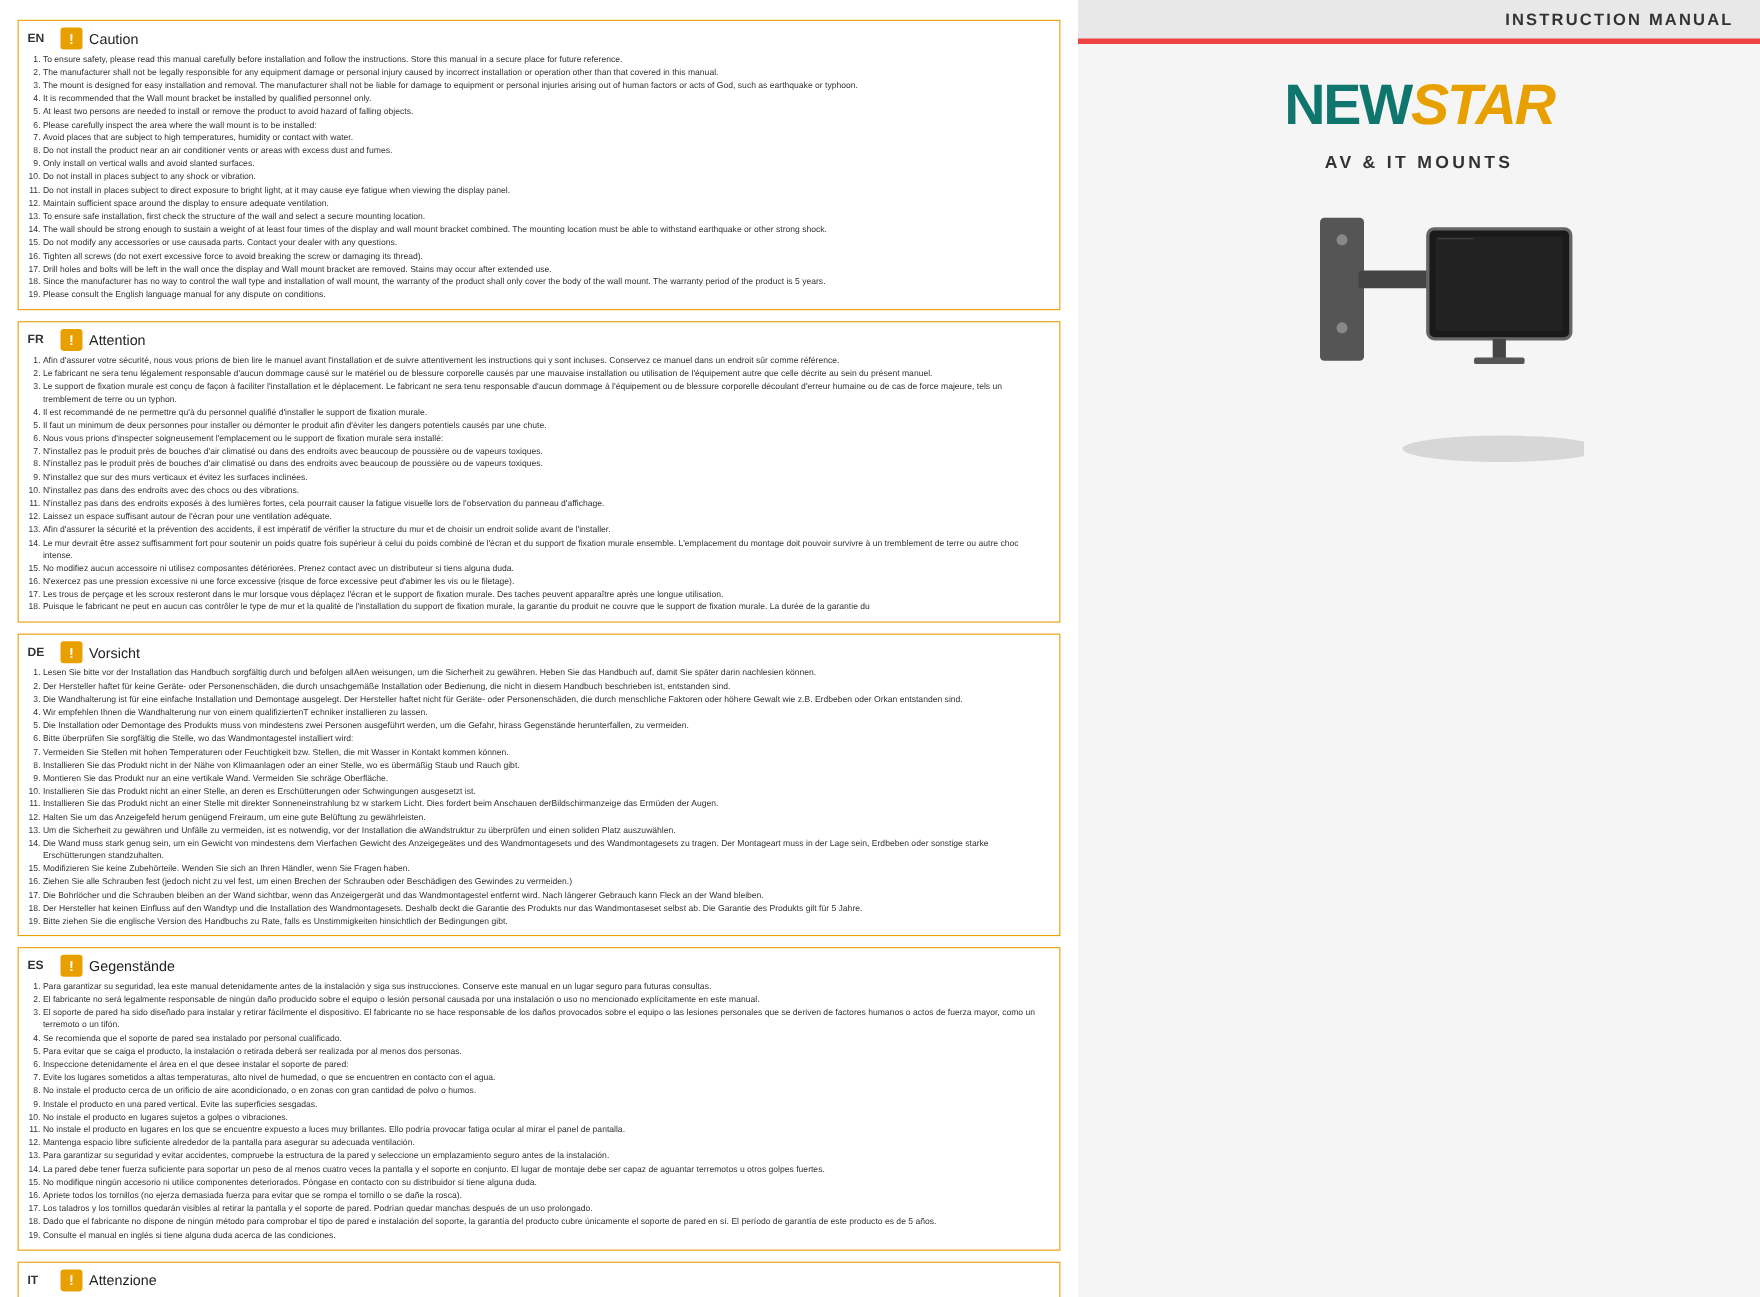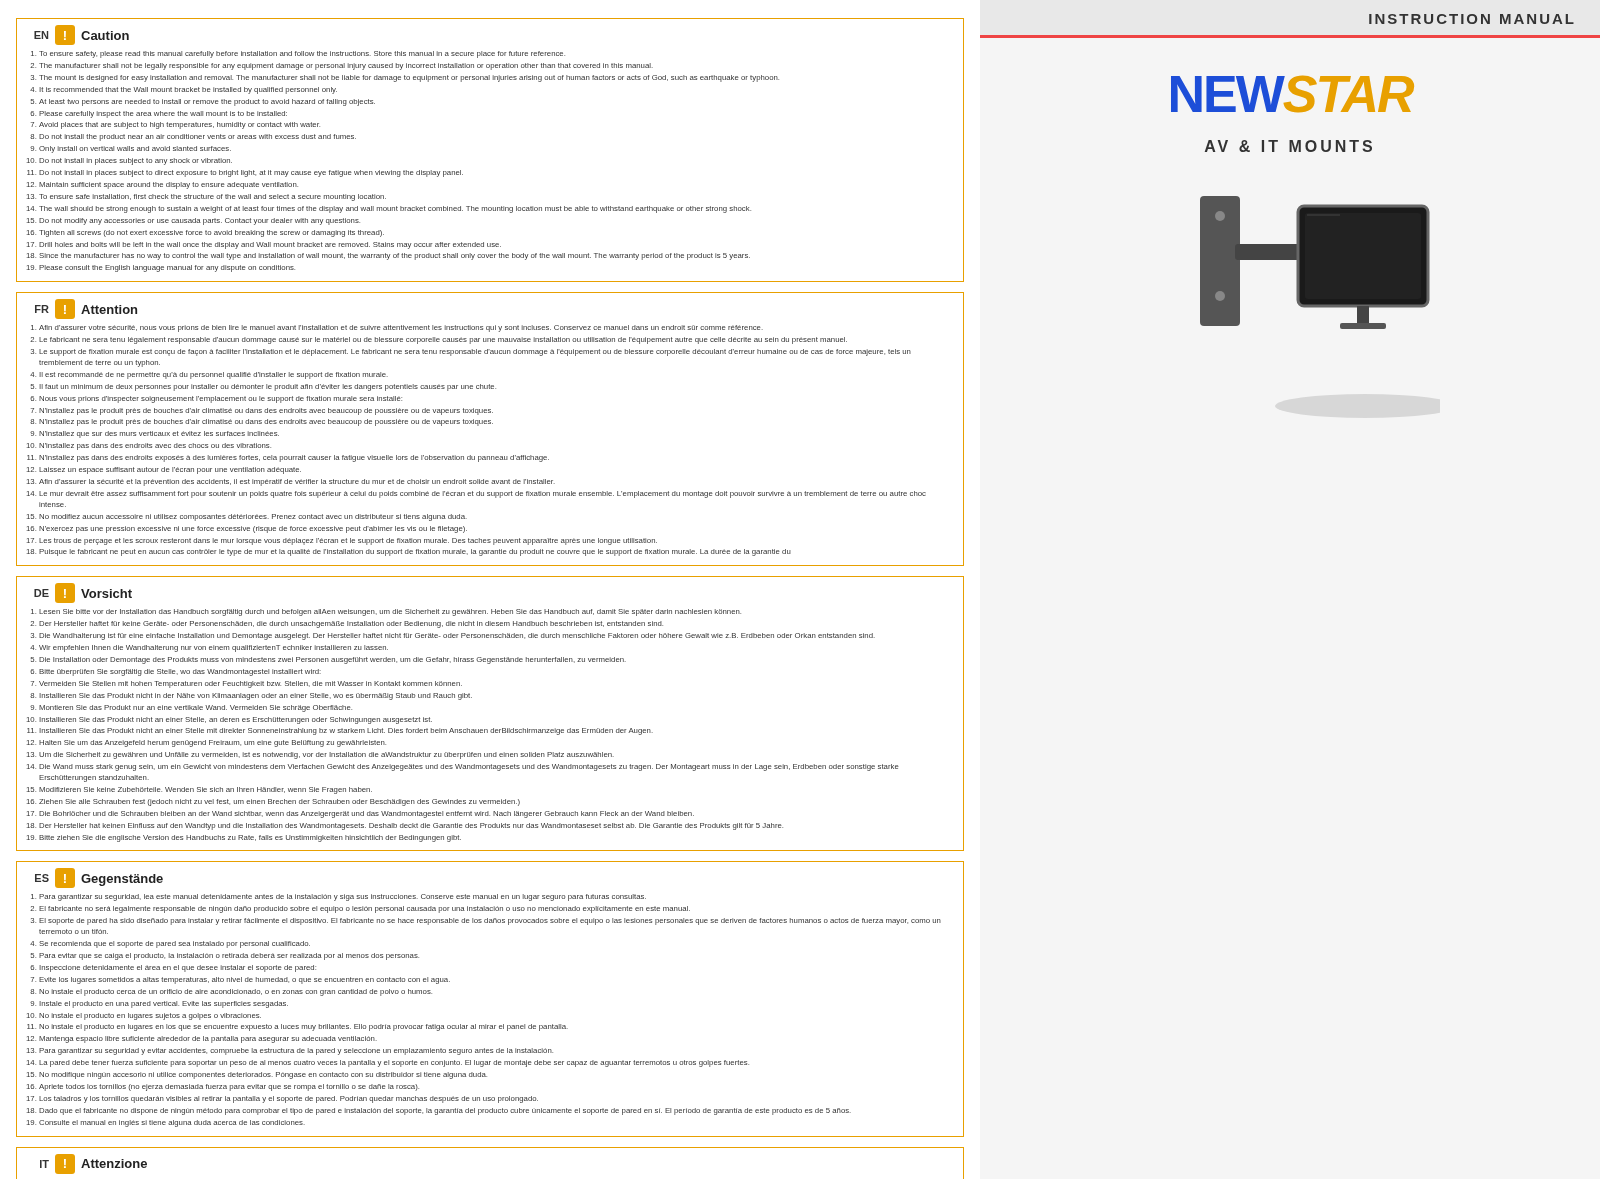"INSTRUCTION MANUAL" .instruction-header { border-bottom: 3px solid #ef4444 -> 5px solid #ef4444 }
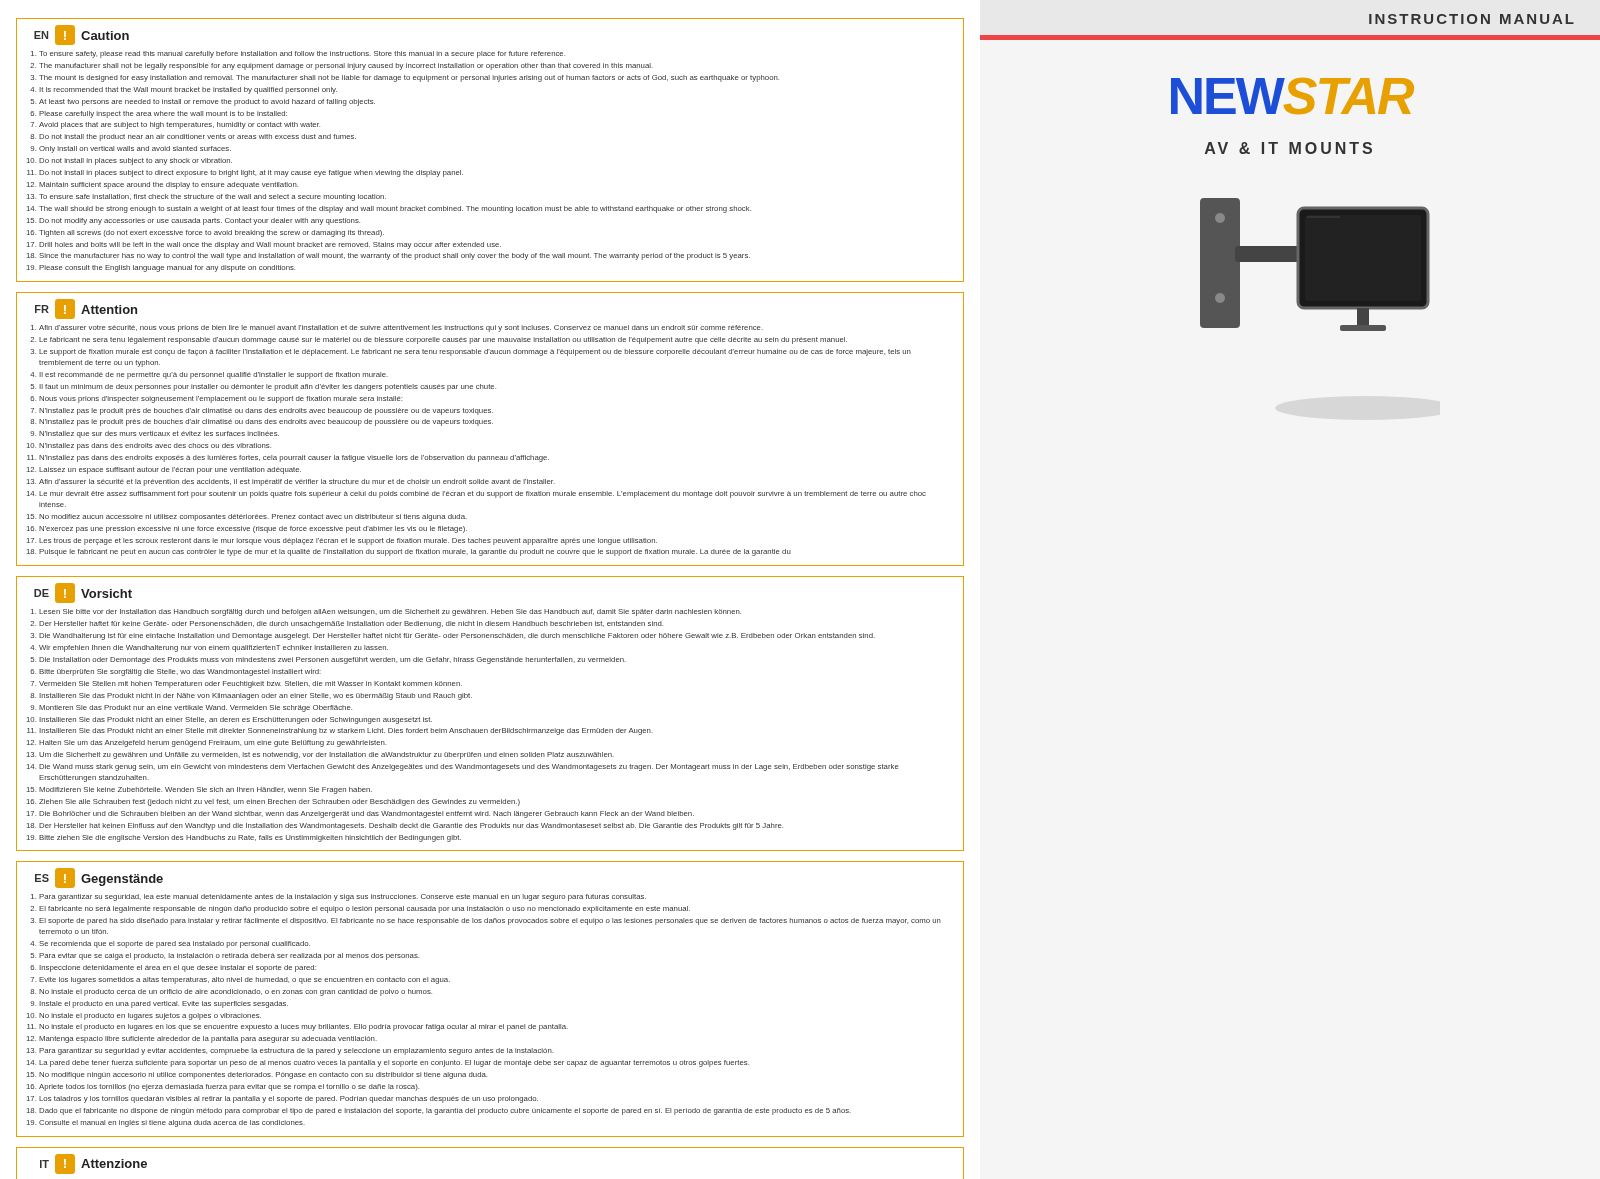"EN" .section-header { text-align: right -> none }
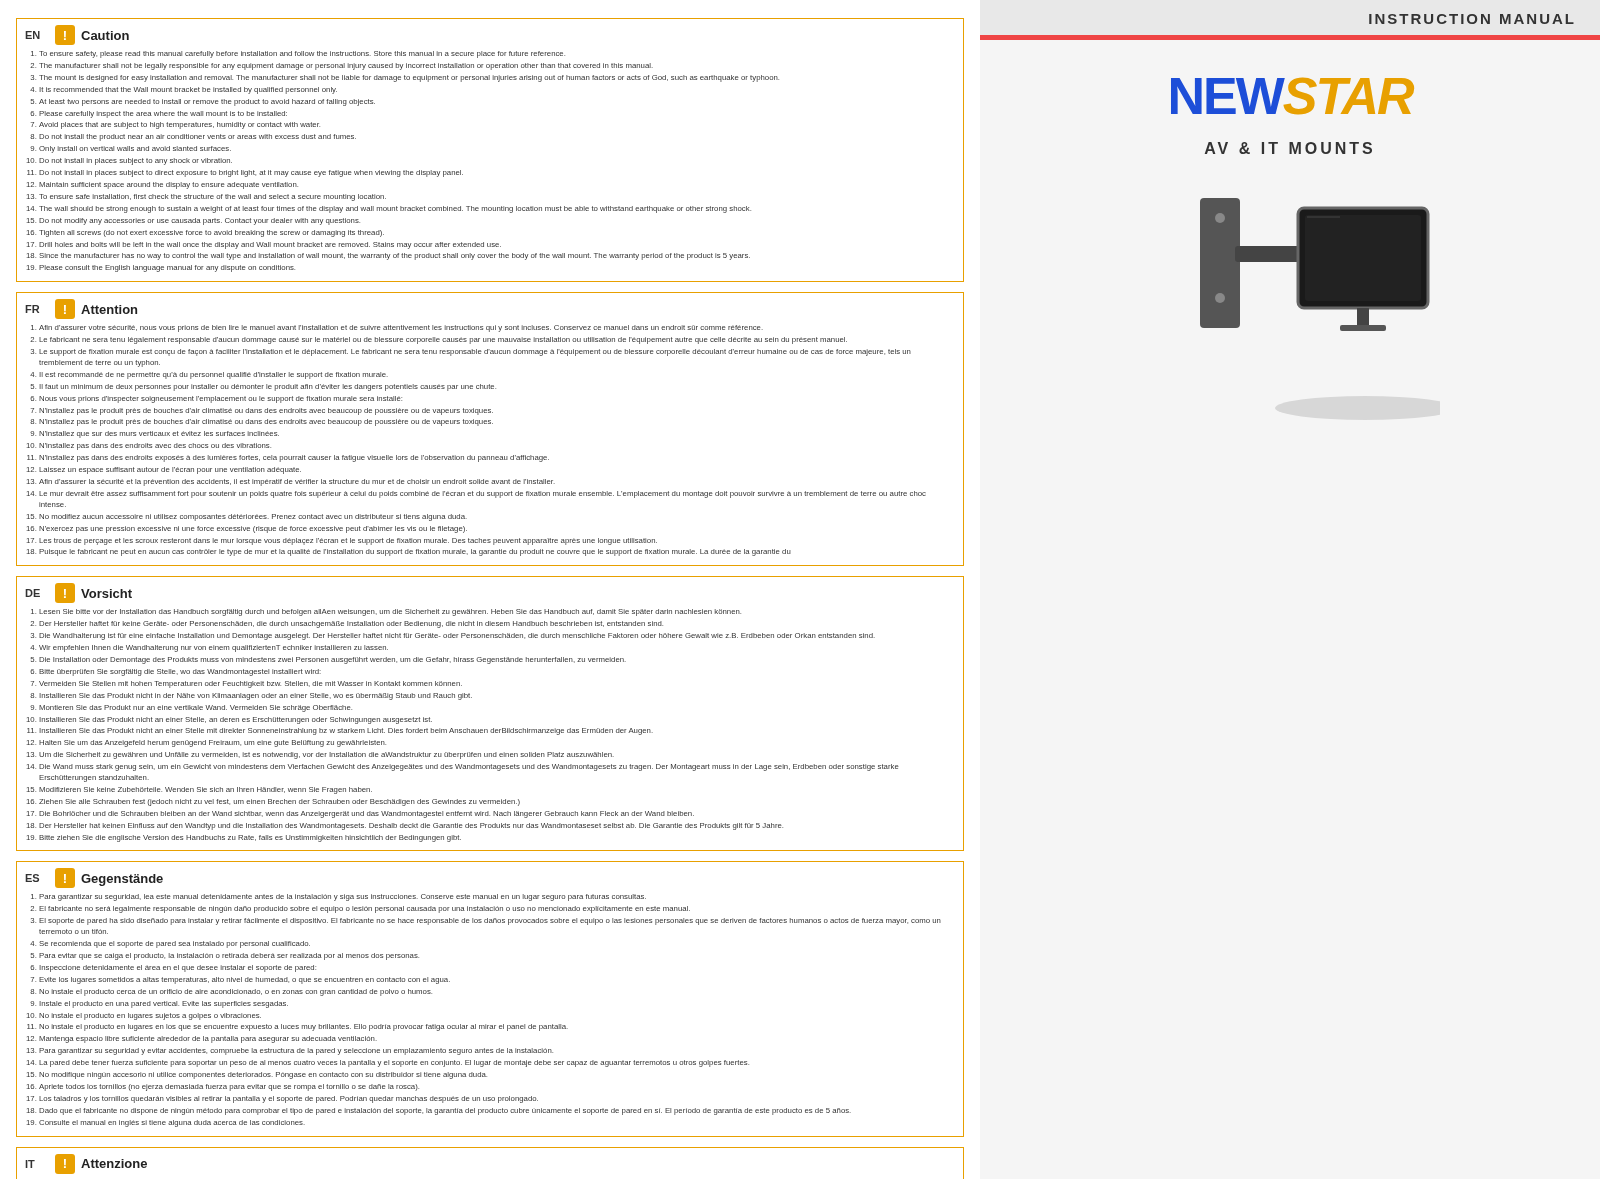"Caution" .section-title { font-weight: bold -> normal }
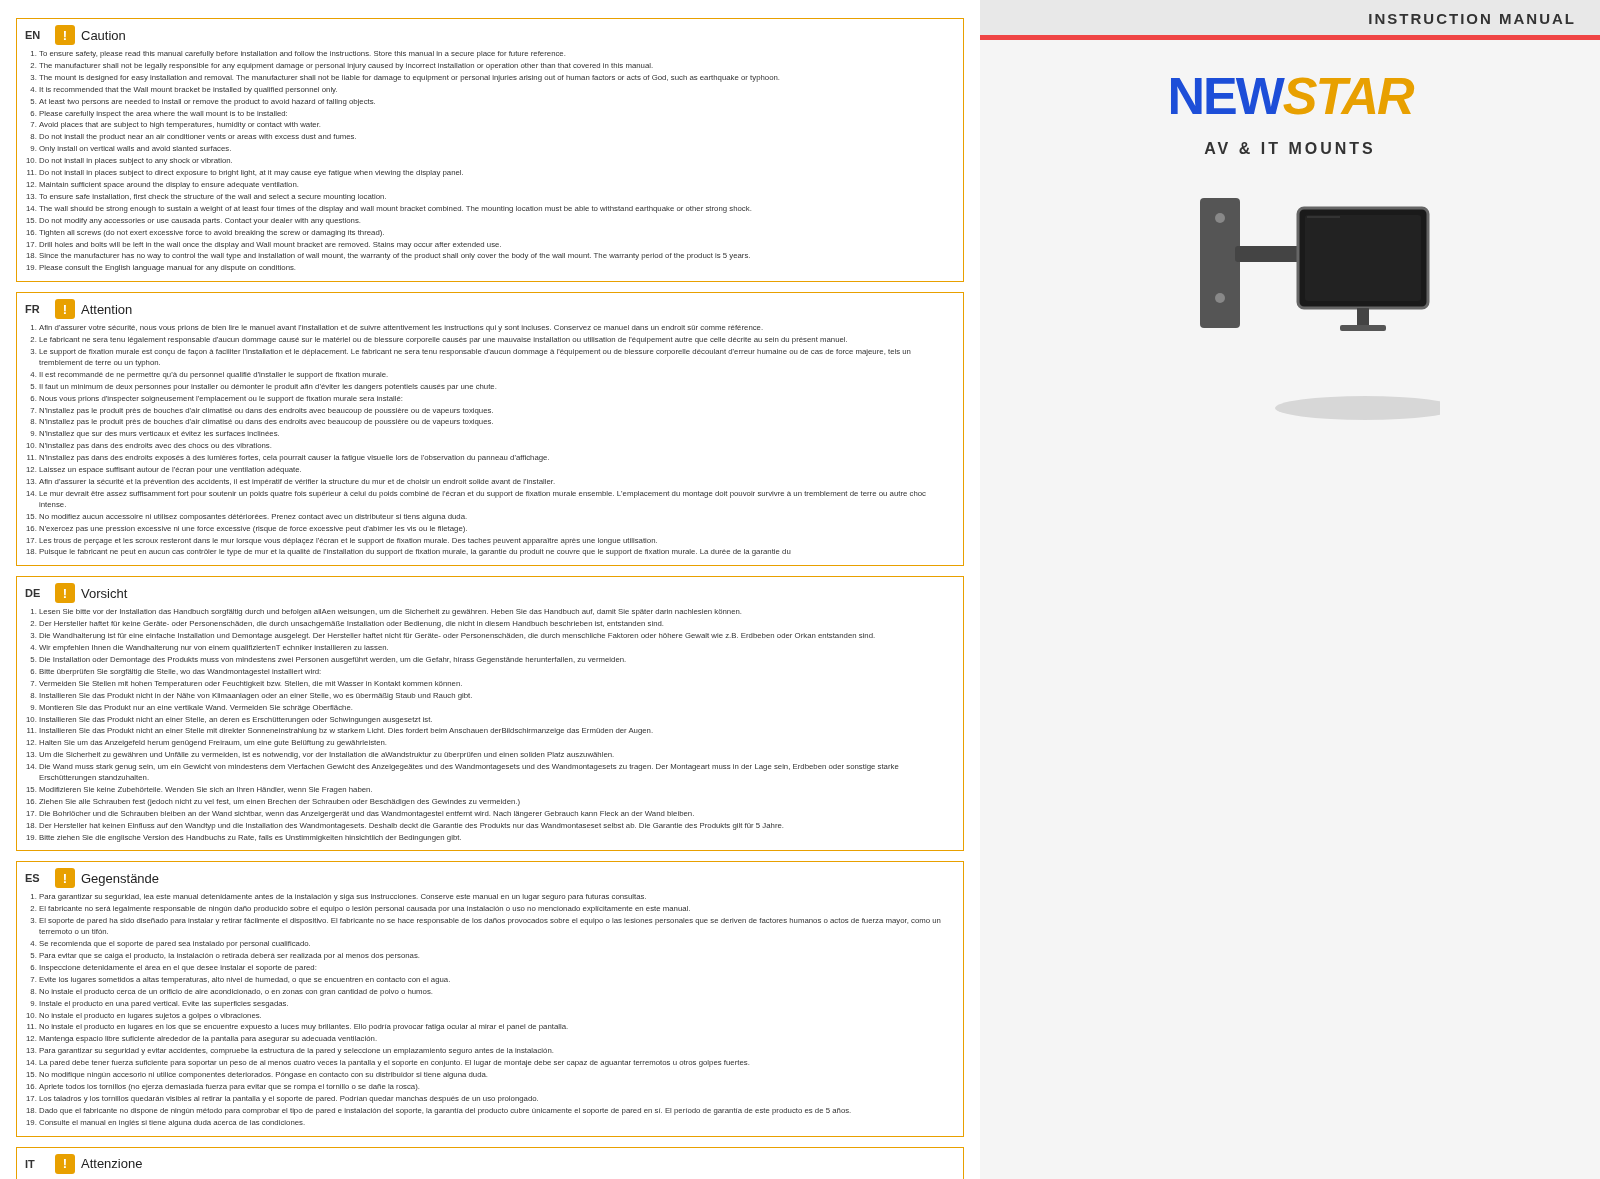"NEW" .newstar-logo .new { color: #1d4ed8 -> #0f766e }
